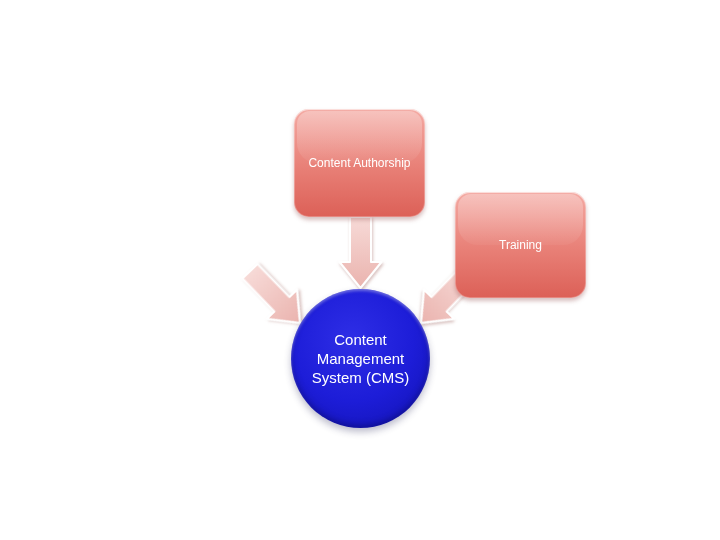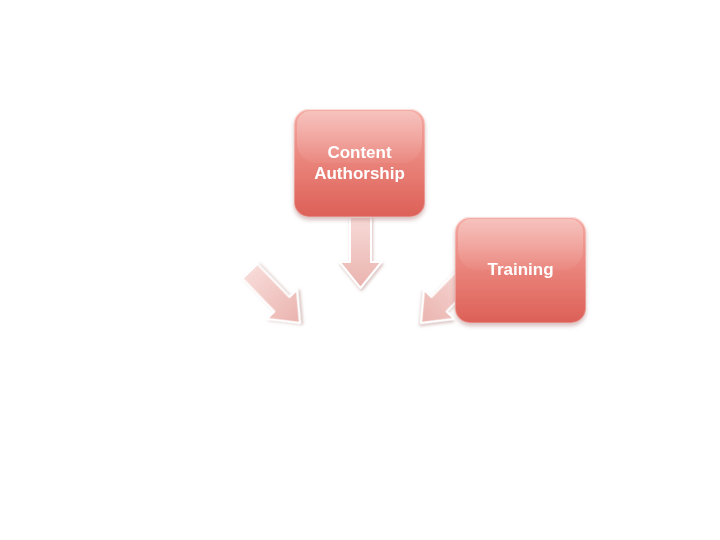"Content Authorship" .node-box { font-size: 17px -> 12px; font-weight: bold -> normal }
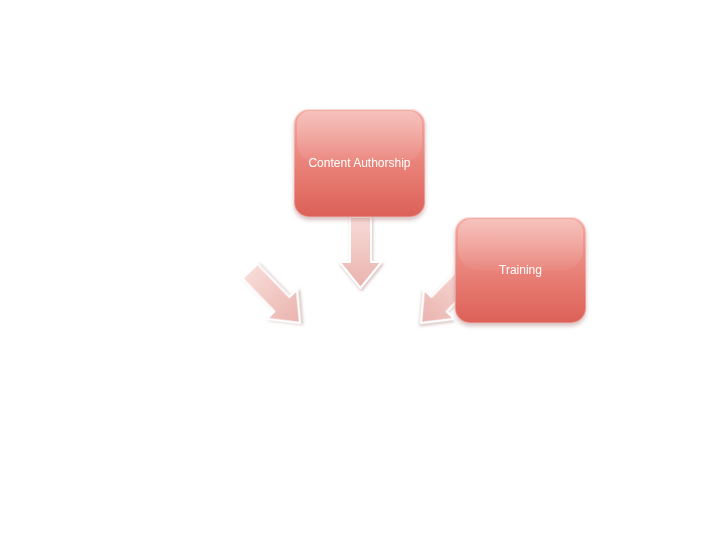"Training" .box-training { margin-top: 25px -> none }
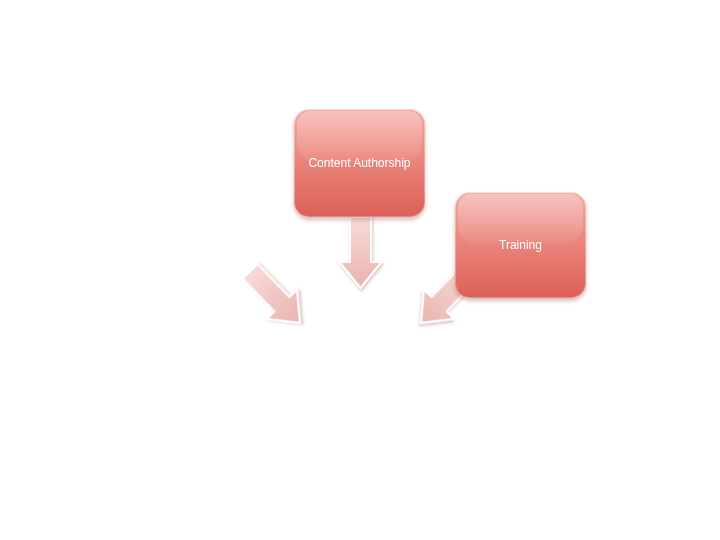"Content Management System (CMS)" div.node-circle { html: none -> <div> <span>Content Management System (CMS)</span> </div> }
